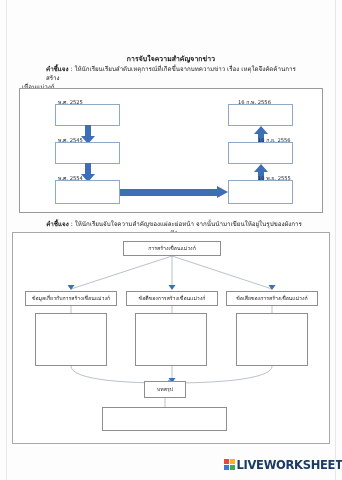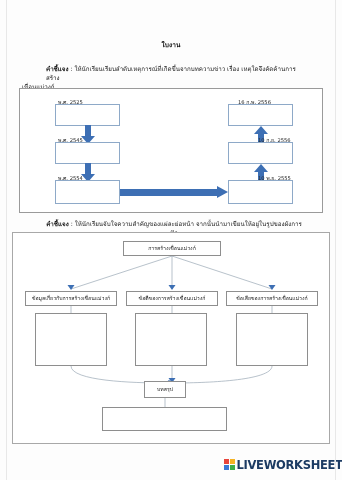"ใบงาน" div.title-line { html: <div>ใบงาน</div> -> none }
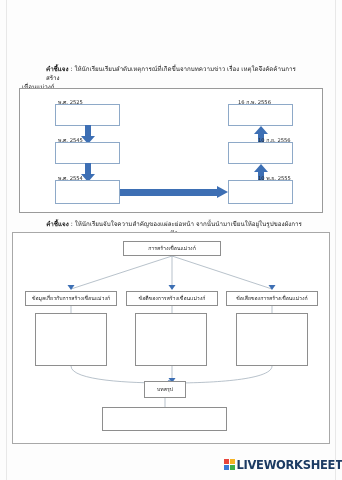"การจับใจความสำคัญจากข่าว" div.title-line { html: none -> <div>การจับใจความสำคัญจากข่าว</div> }
